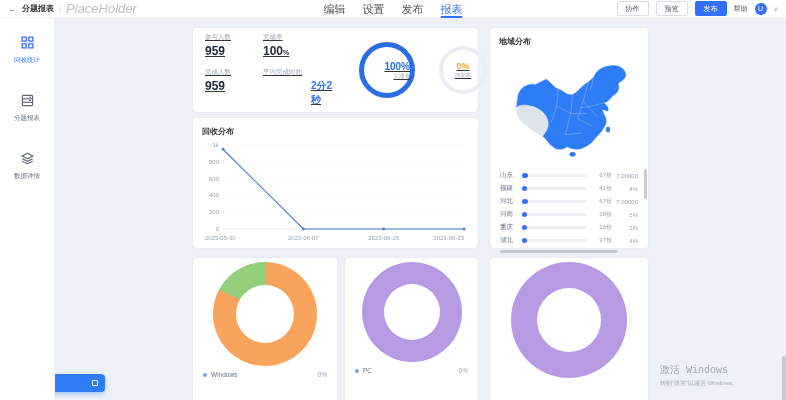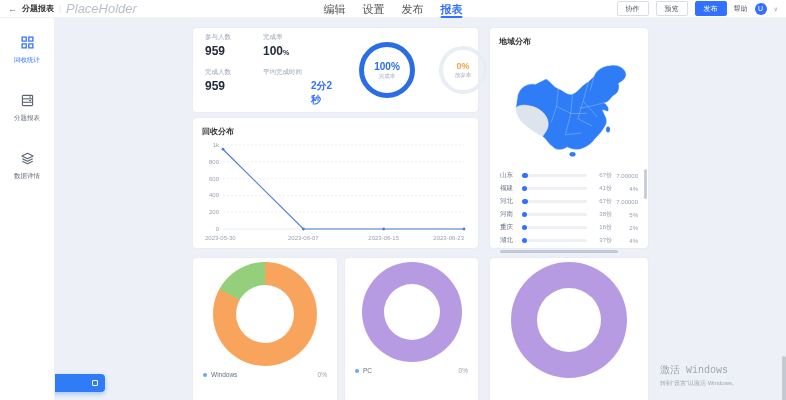"报表" .tab.active { font-weight: bold -> normal }
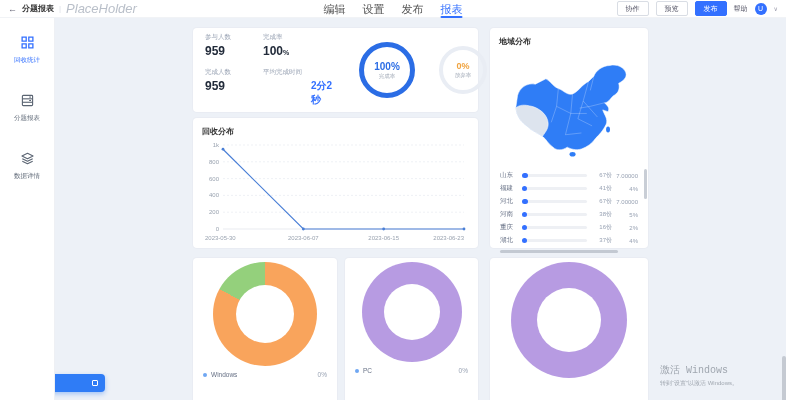"959" .stats-card { text-decoration: none -> underline }
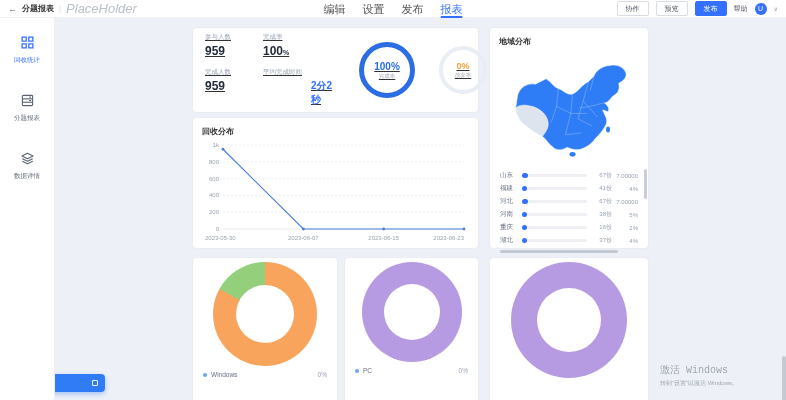"100%" .ring1 { align-items: none -> flex-end }
